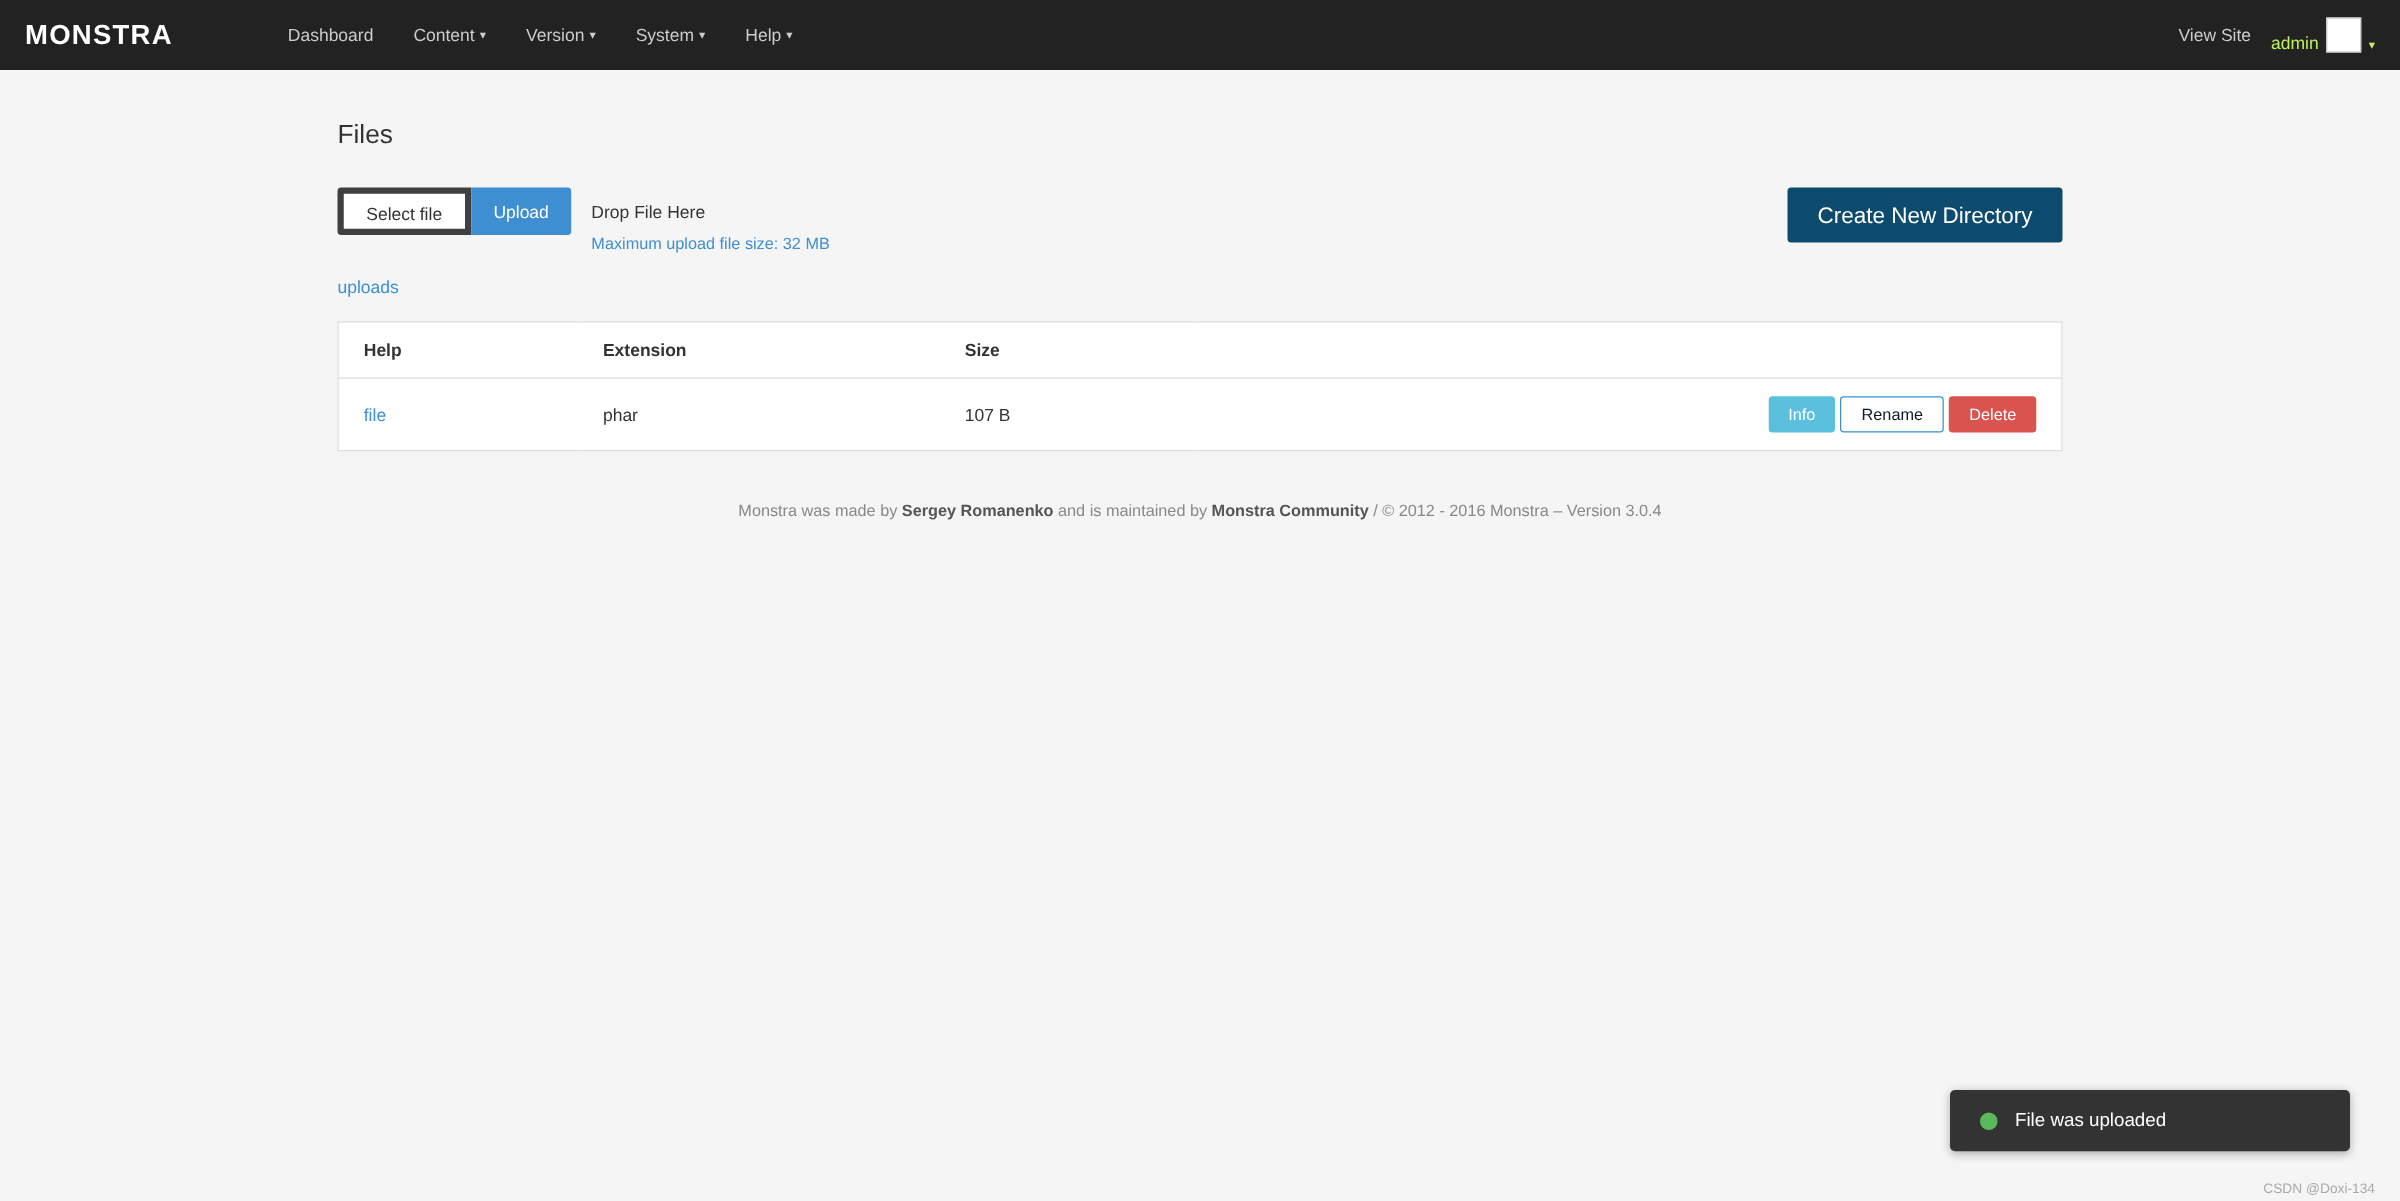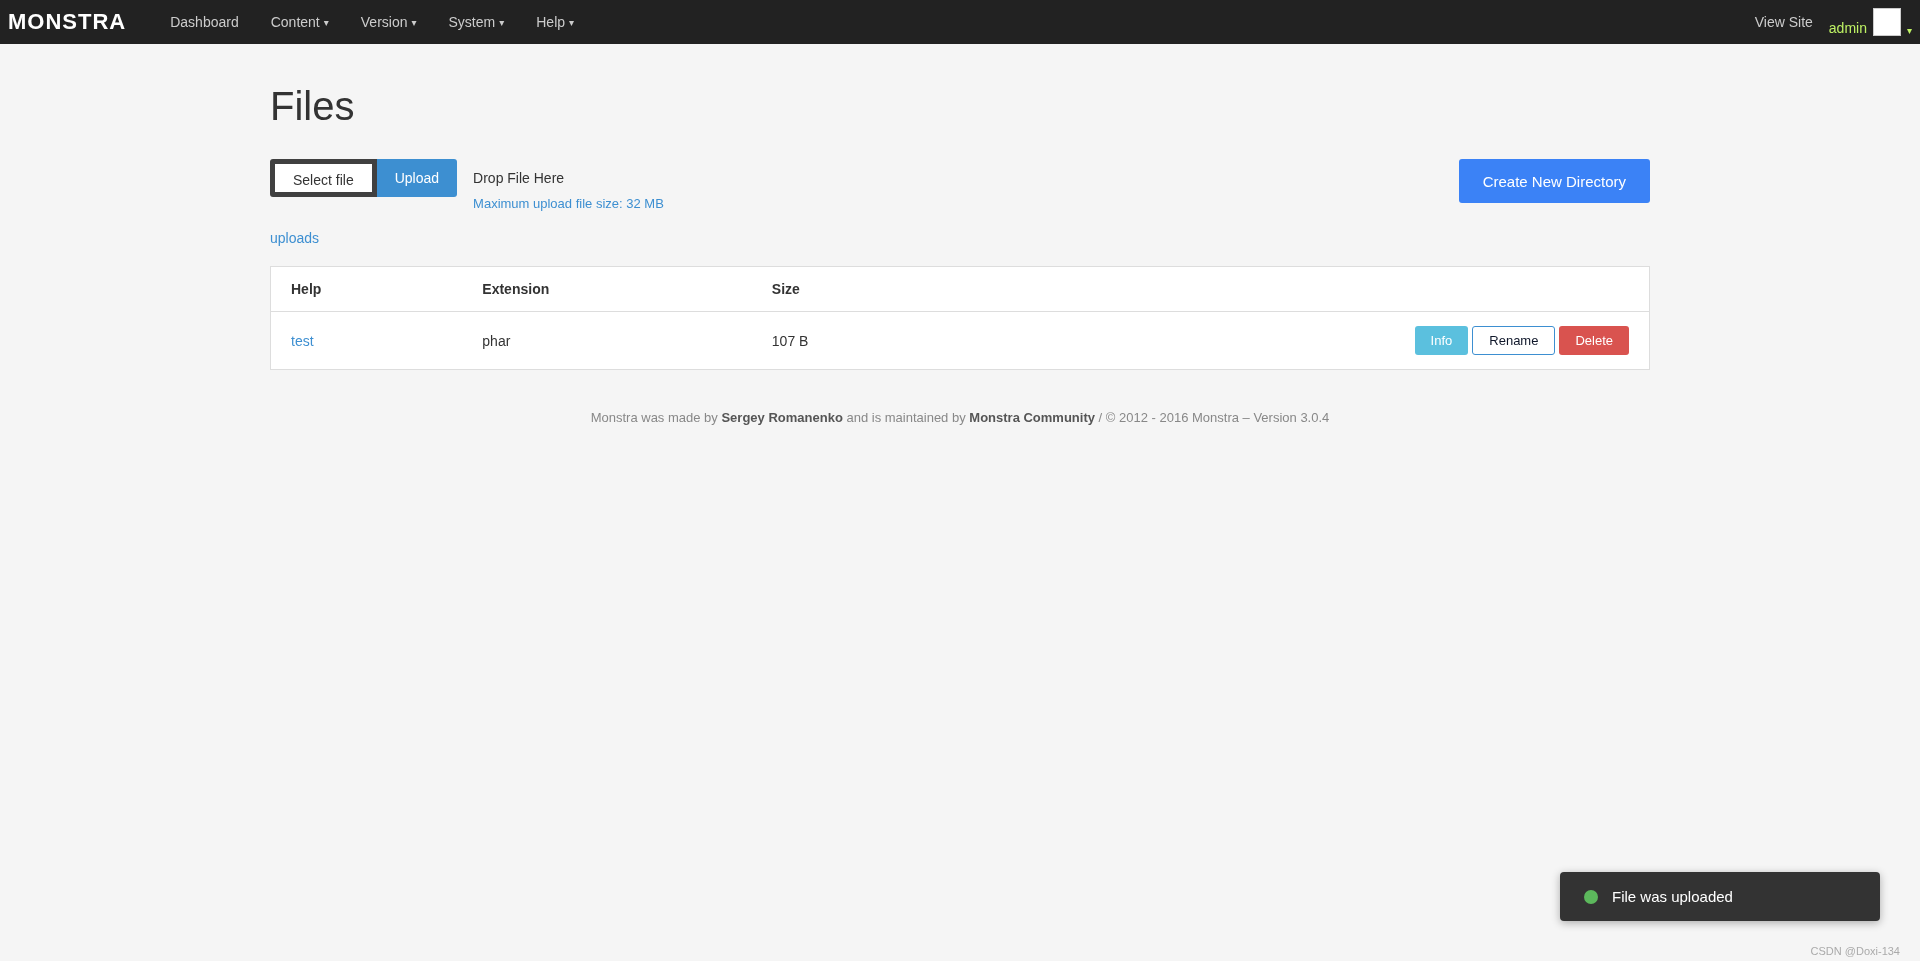"MONSTRA" .navbar { gap: none -> 48px; height: 44px -> 56px; padding: 0 8px -> 0 20px }
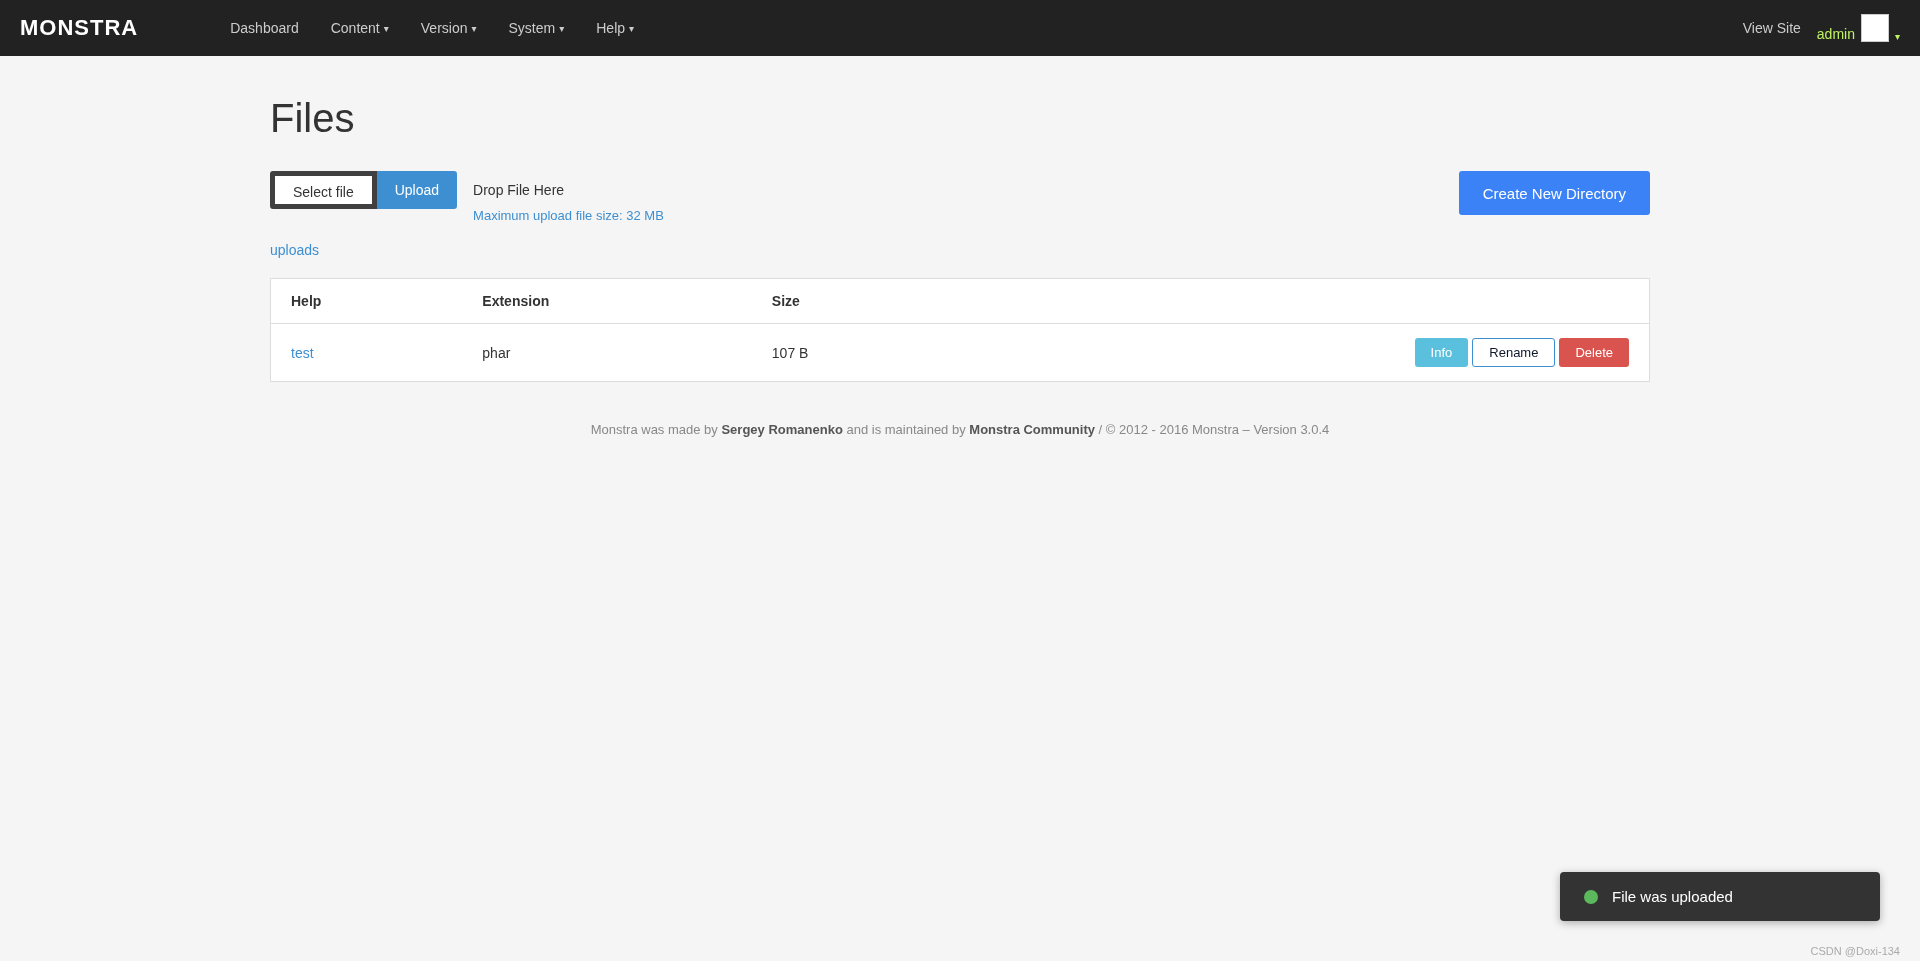"Files" .page-title { font-size: 40px -> 21px }
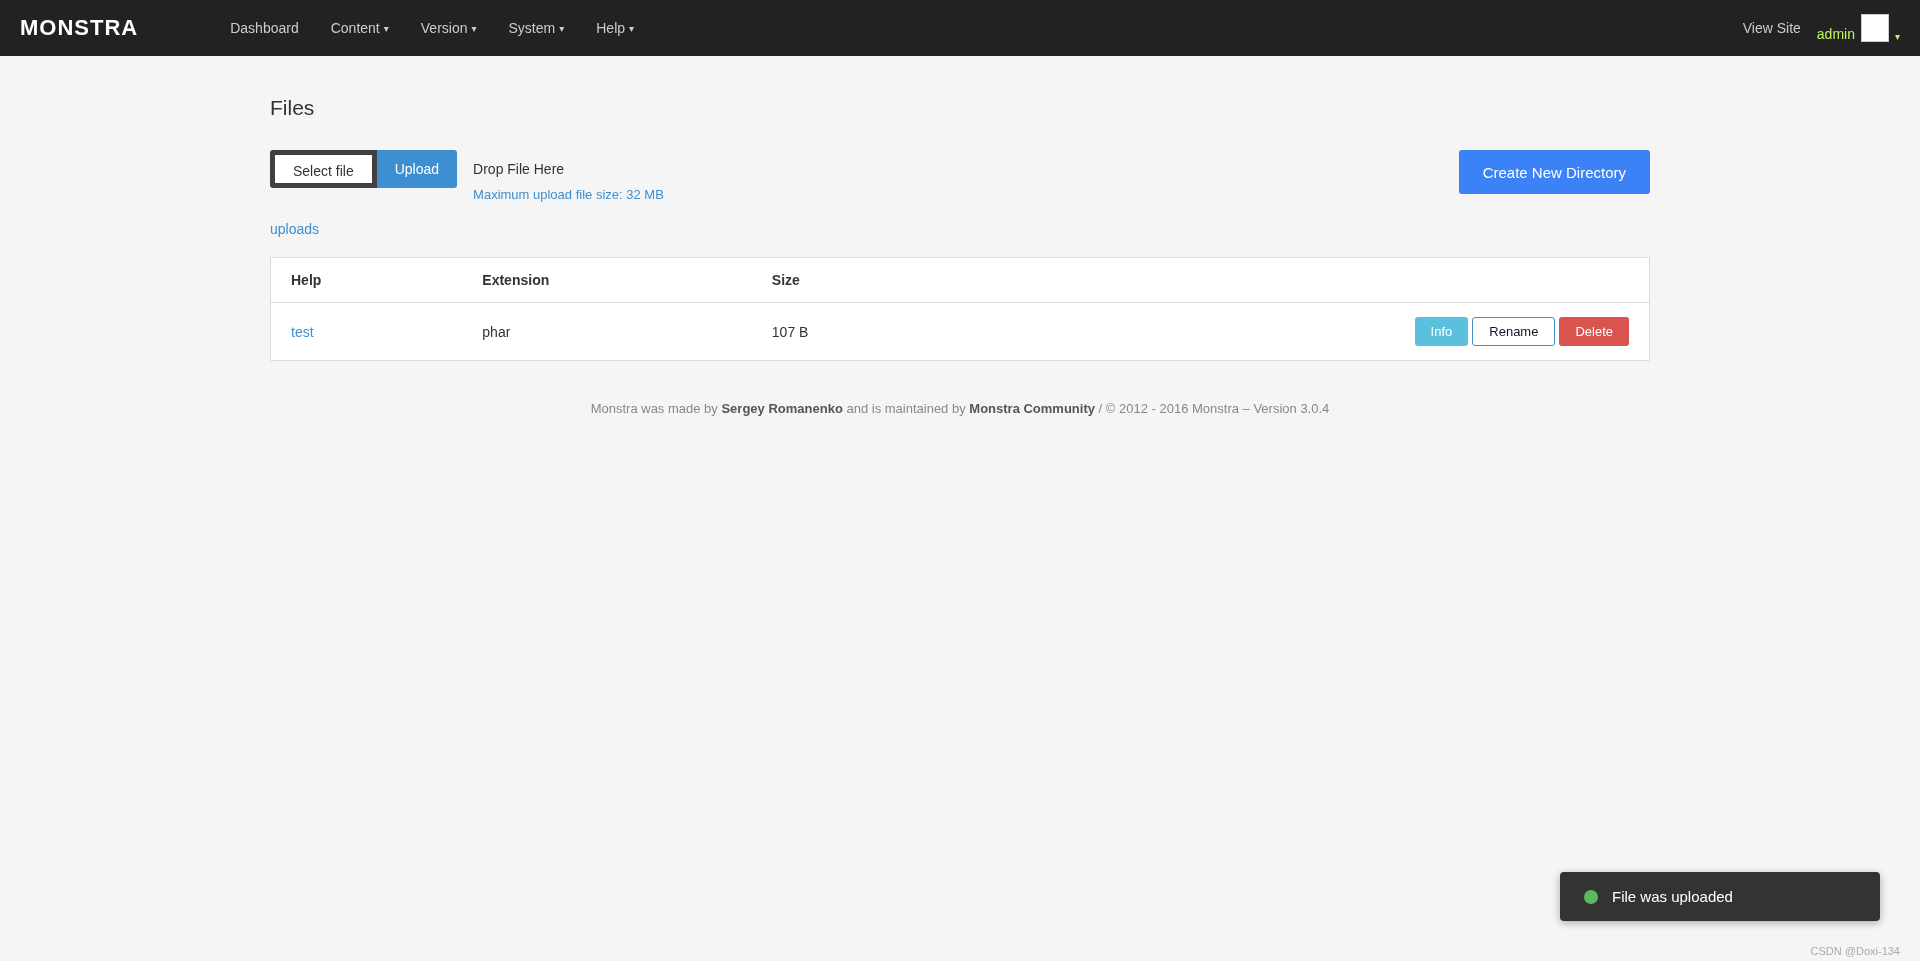"Create New Directory" .create-dir-btn { background: #3b82f6 -> #0c4a6e; font-size: 15px -> 18px }
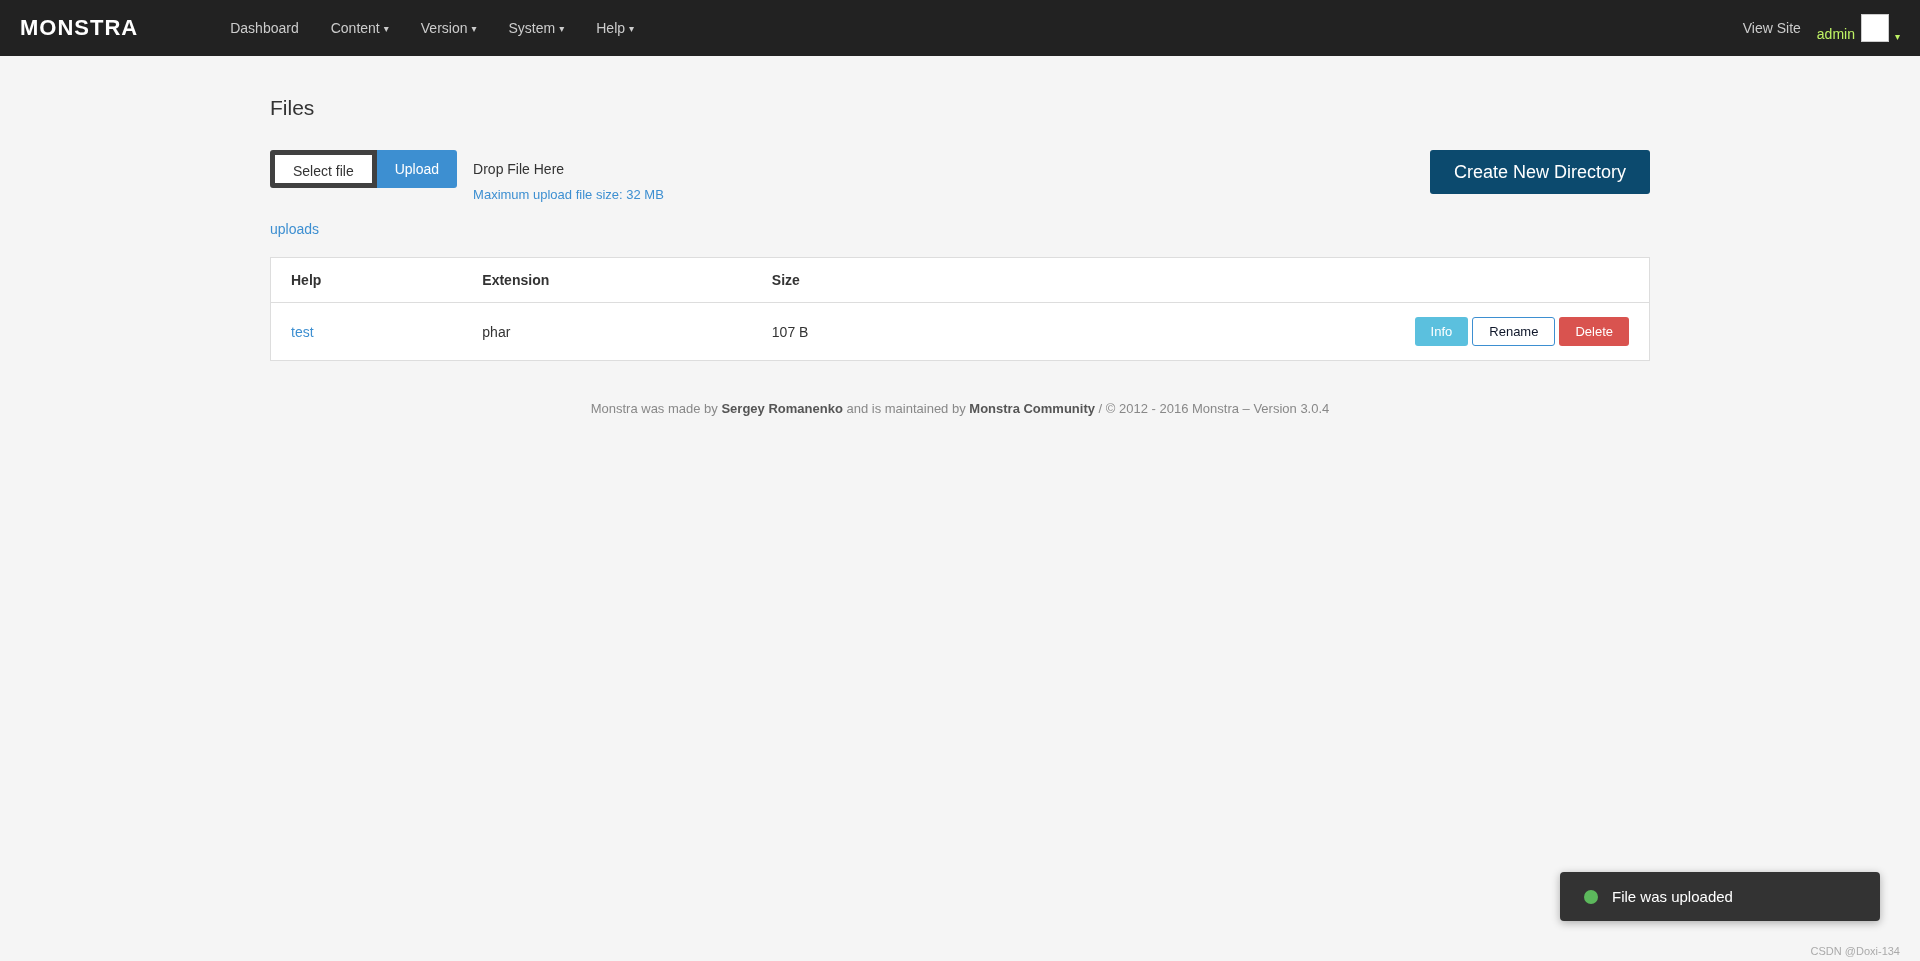"test" a.file-link { text: test -> file }
